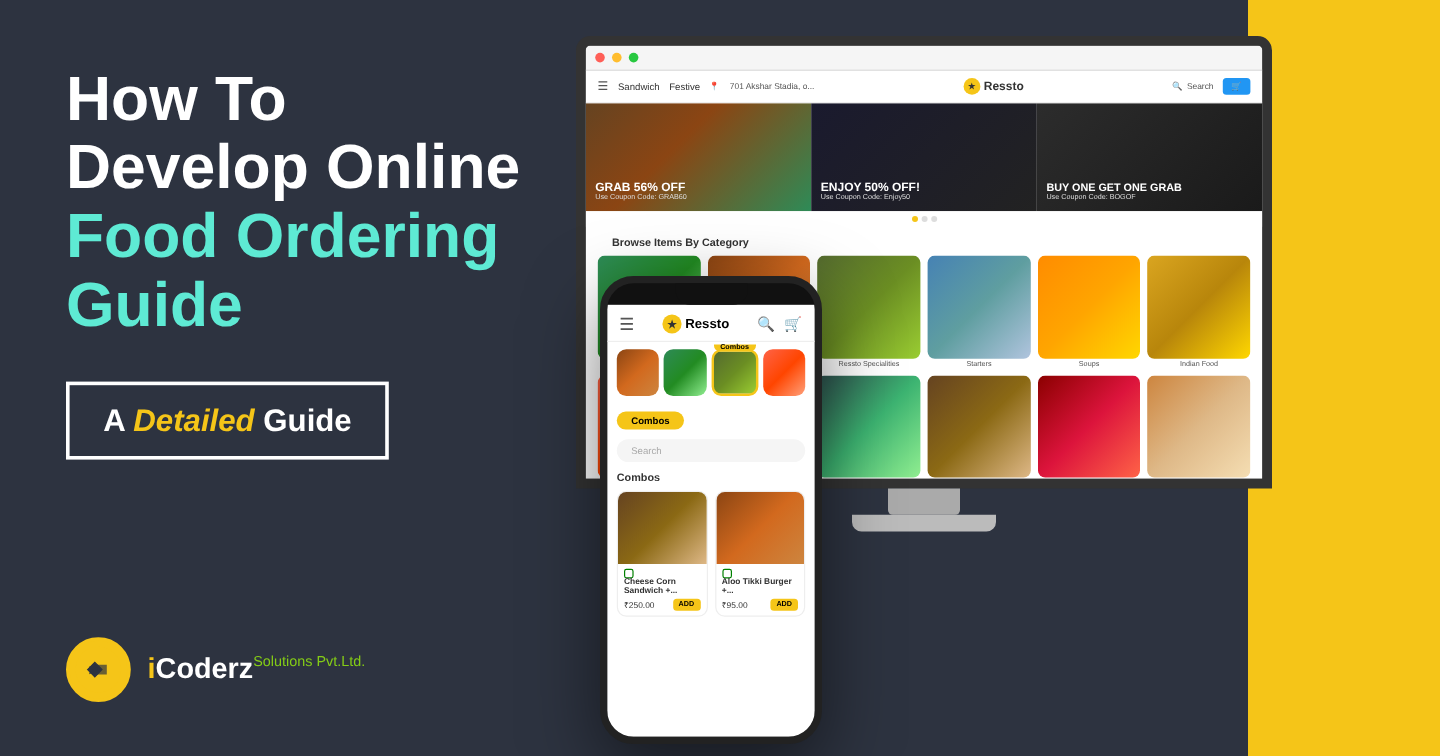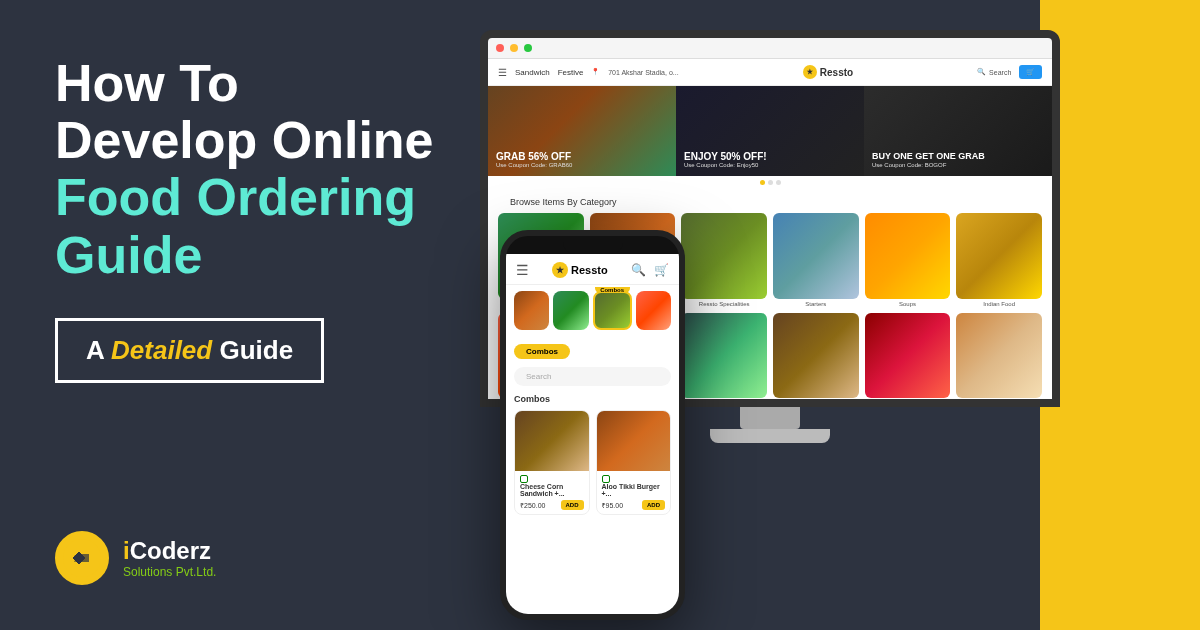"Browse Items By Category" .section-title { font-weight: 400 -> 700 }
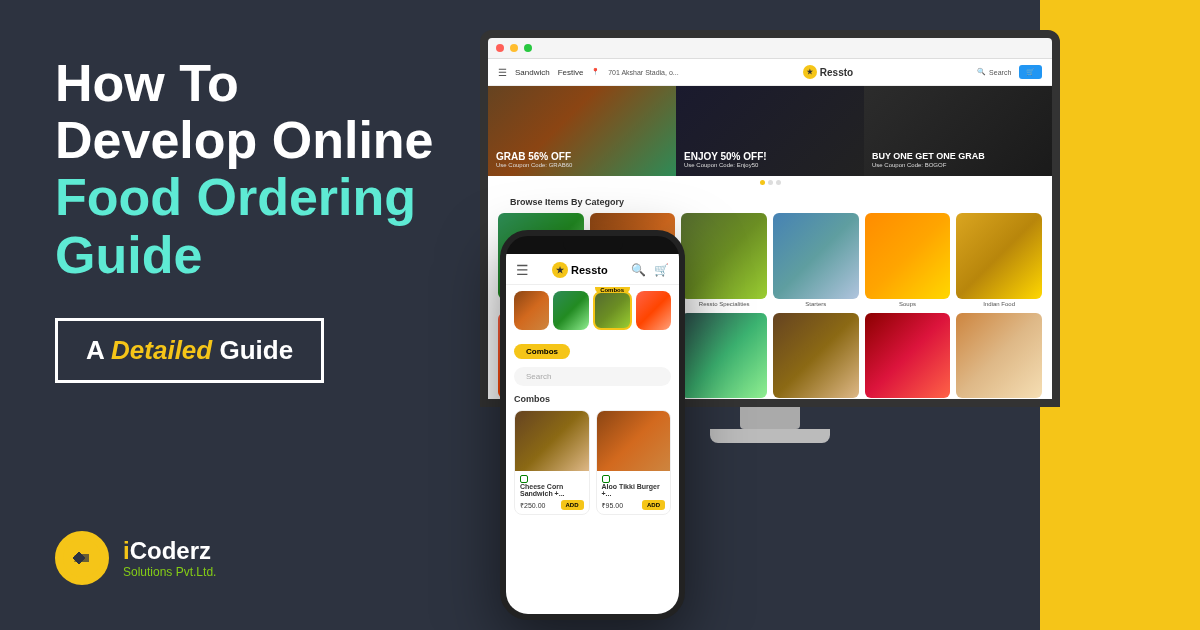"iCoderz" .brand-name { flex-direction: column -> row }
